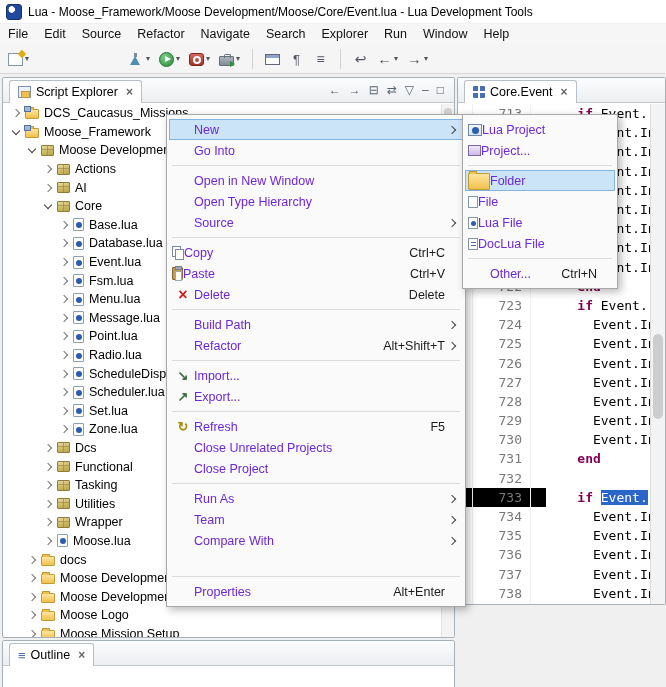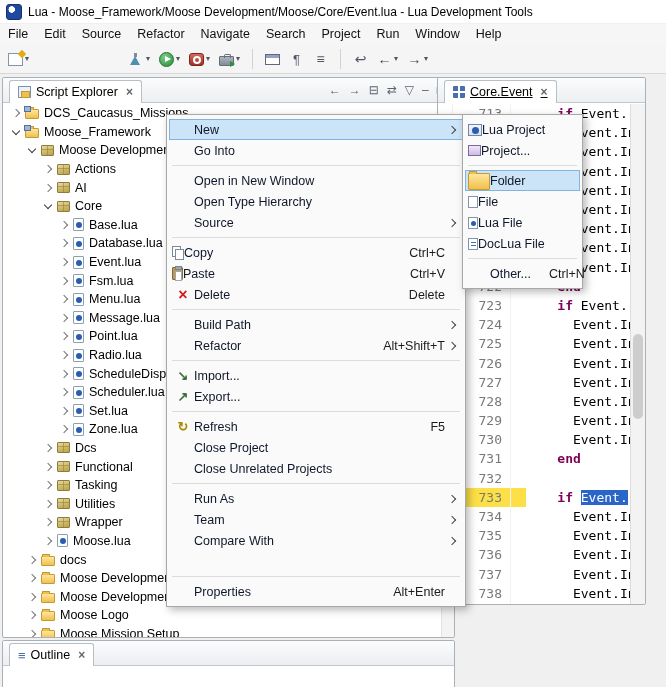"Project" div.mb-item { text: Project -> Explorer }
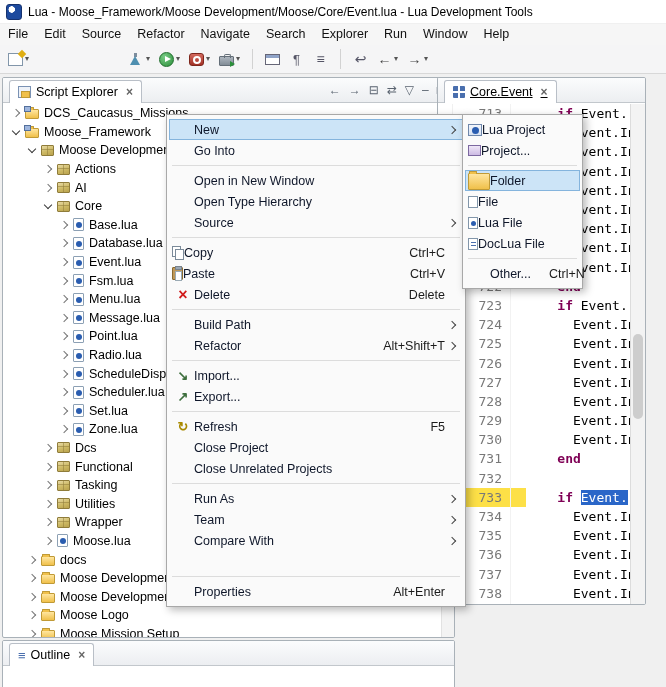"Core.Event" #editor { left: 437px -> 457px; text-decoration: underline -> none }
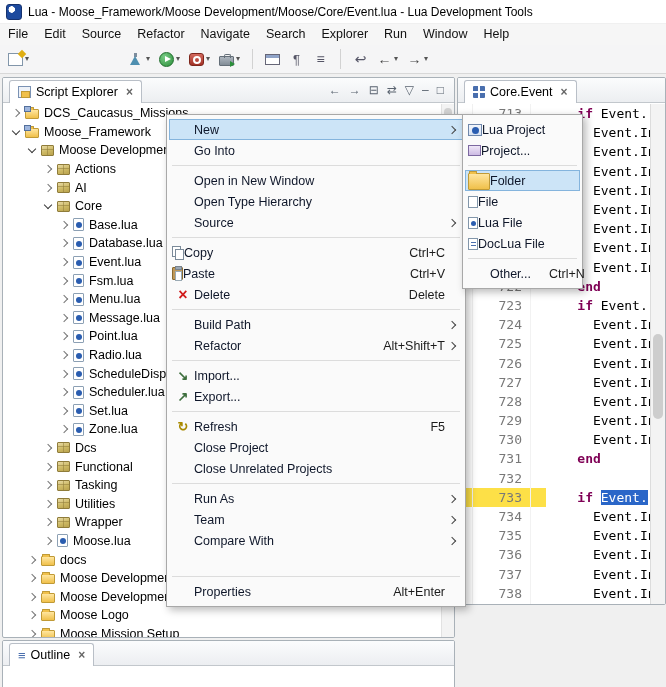"New" .m-label { color: #0f172a -> #6d28d9 }
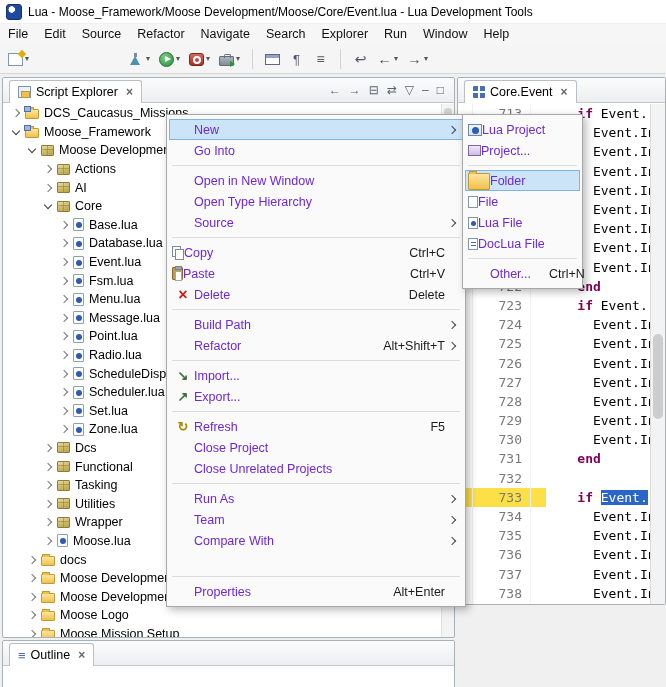"Lua Project" #subm { width: 121px -> 156px }
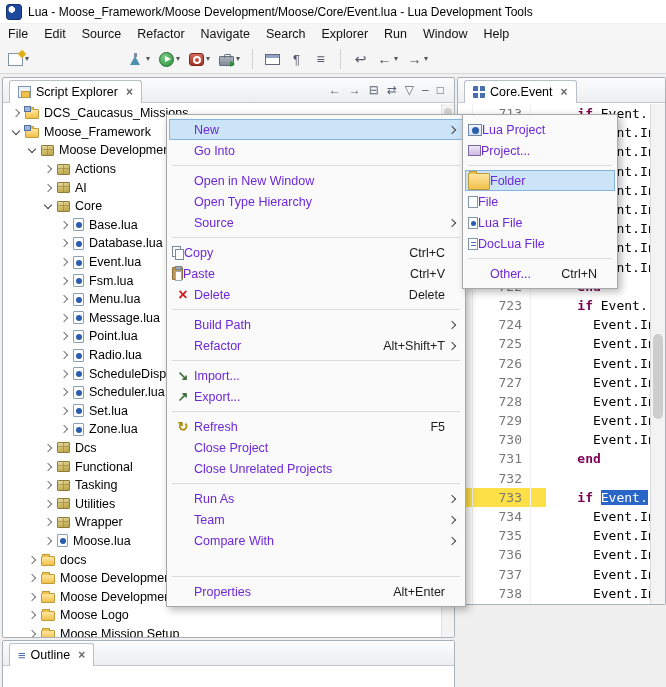"Close Project" div.m-item { order: before "Close Unrelated Projects" -> after "Close Unrelated Projects" }
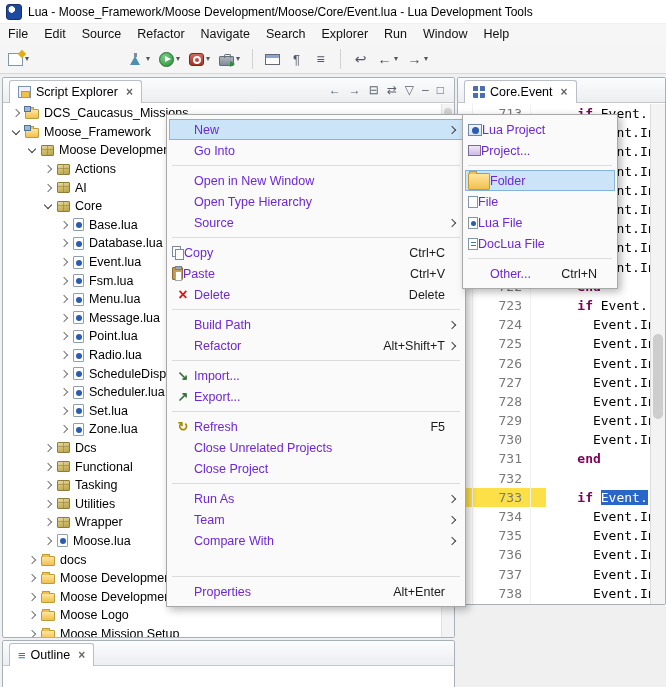"733" .cl.cur .ann,.cl.cur .ln,.cl.cur .fold { background: #fde047 -> #000000 }
